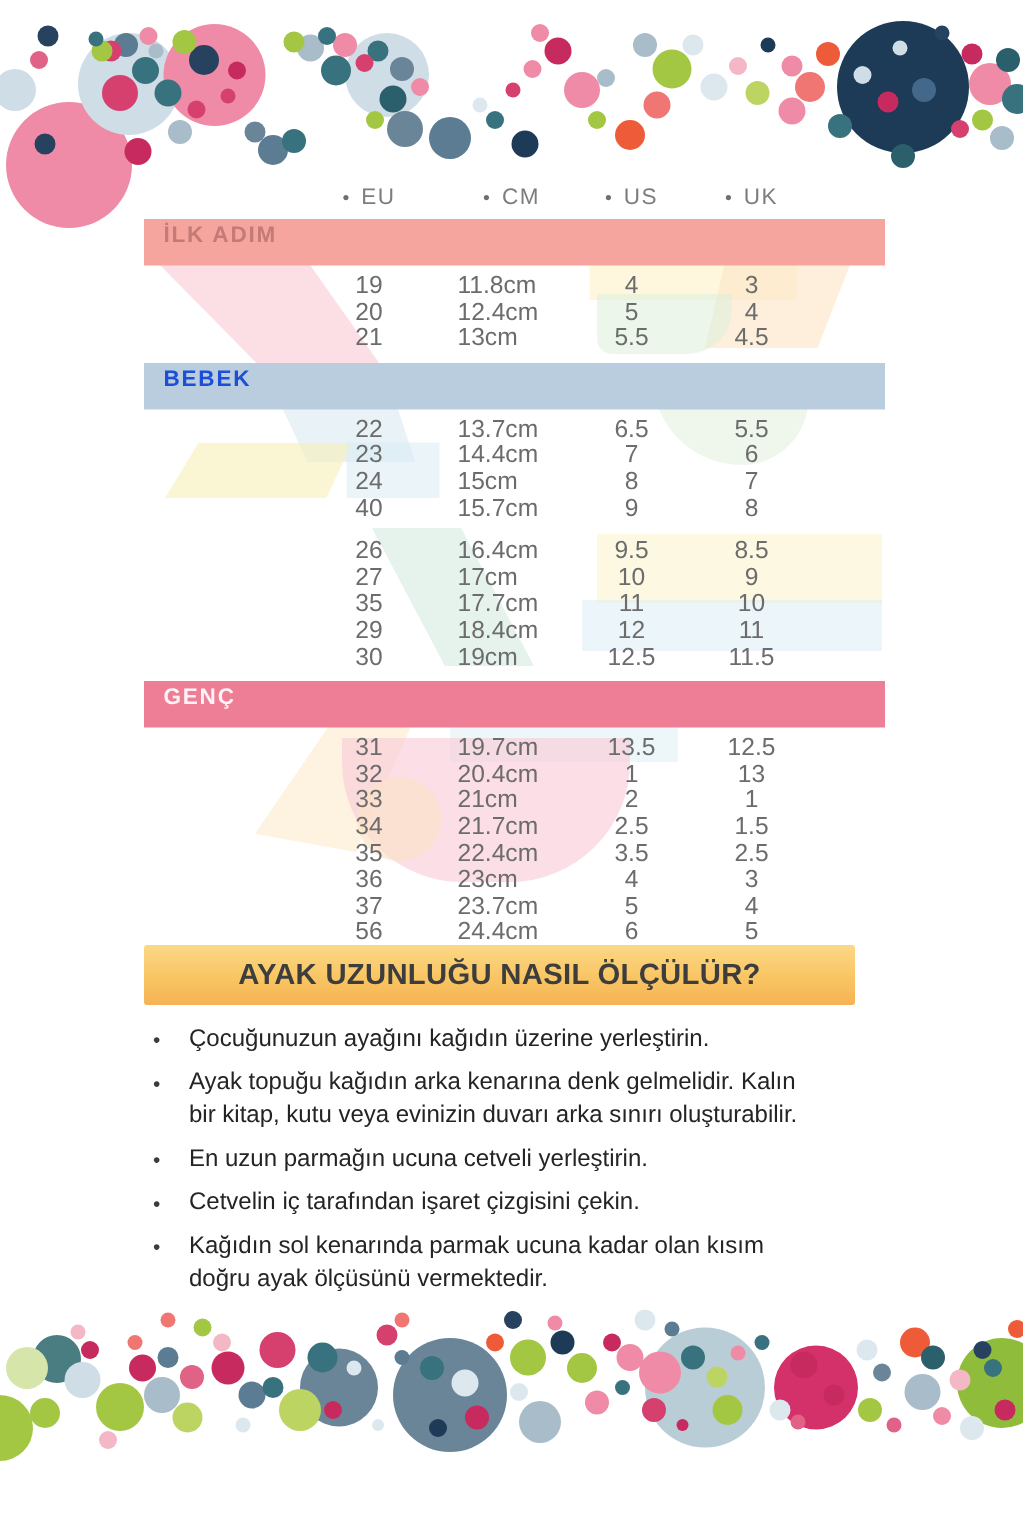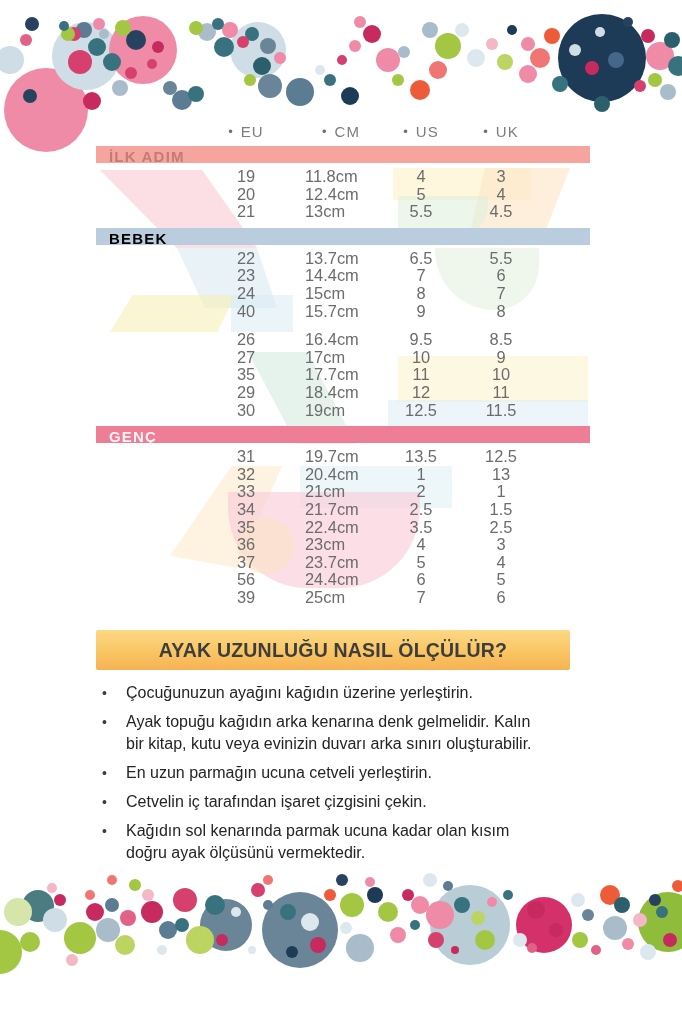"İLK ADIM" .section-bar { height: 17px -> 31px }
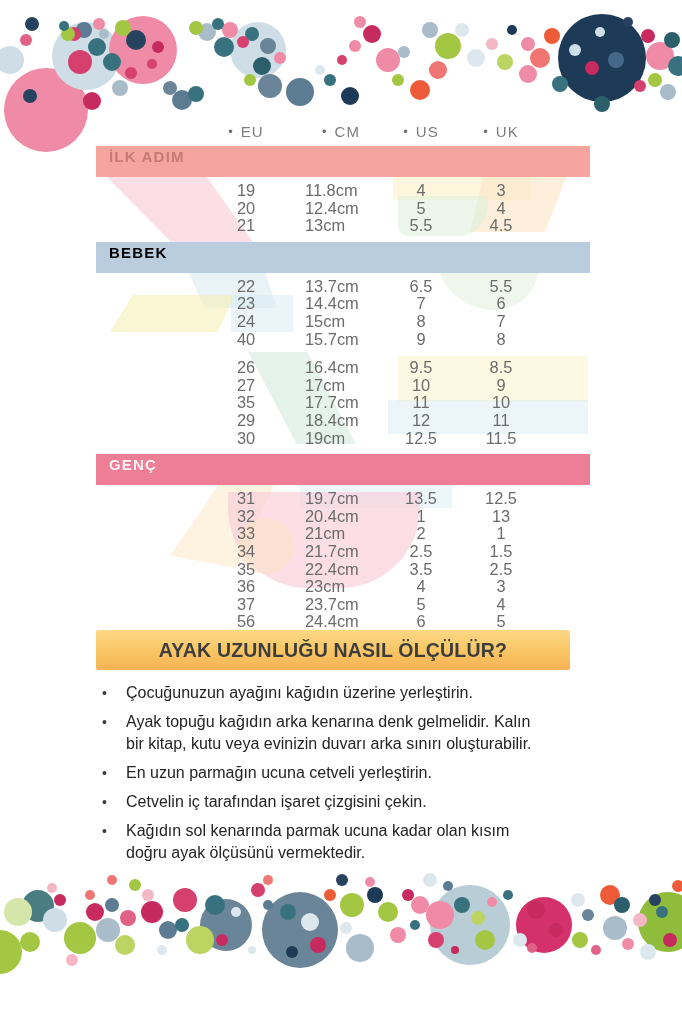"BEBEK" div.section-bar { color: #000000 -> #1d4ed8 }
